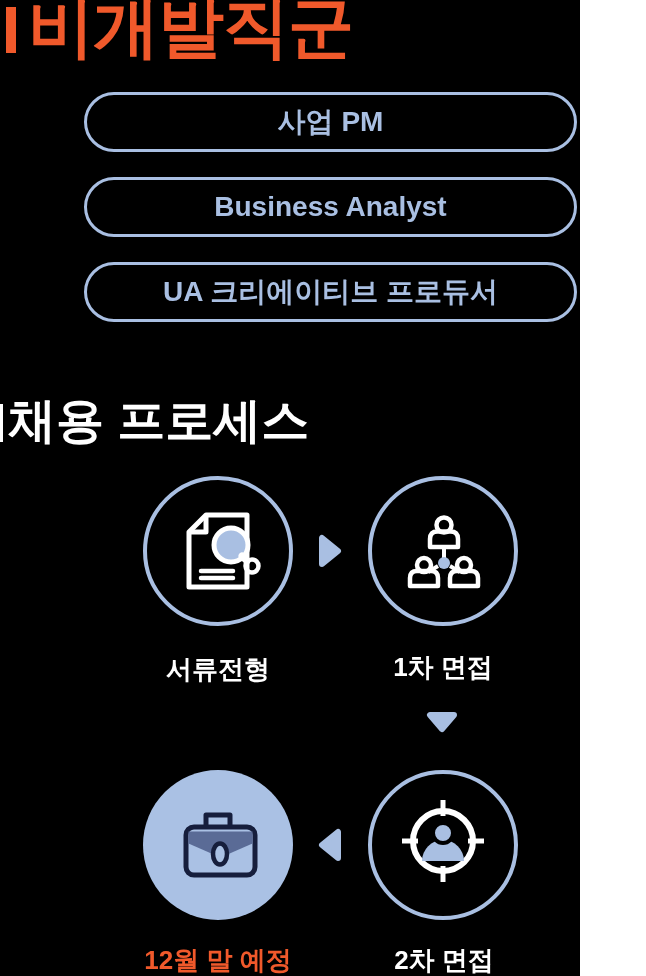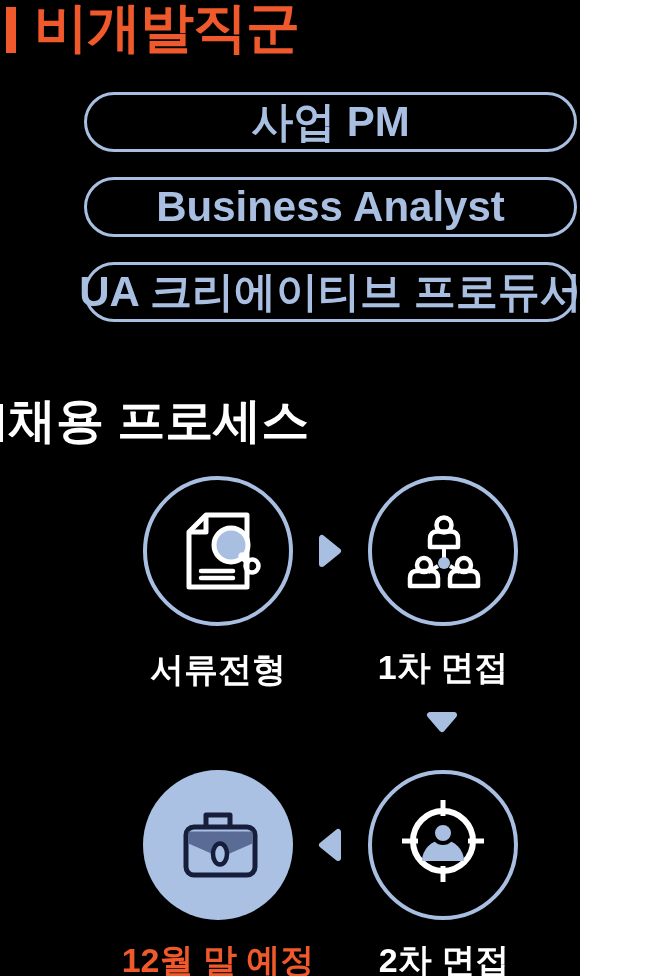"비개발직군" .title-text { font-size: 54px -> 66px; left: 34px -> 28px }
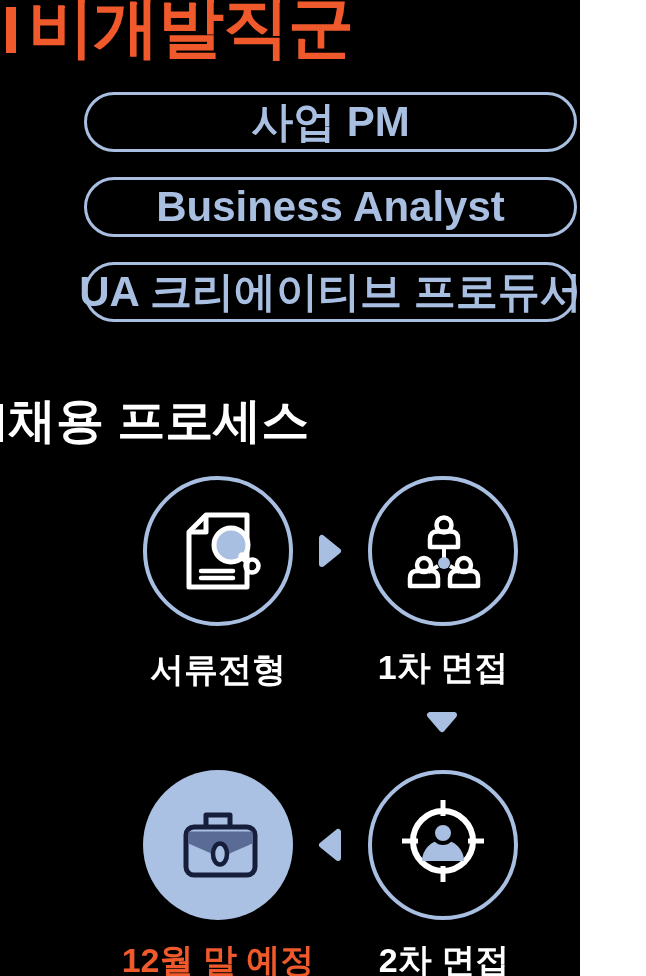"사업 PM" .pill { font-size: 42px -> 28px }
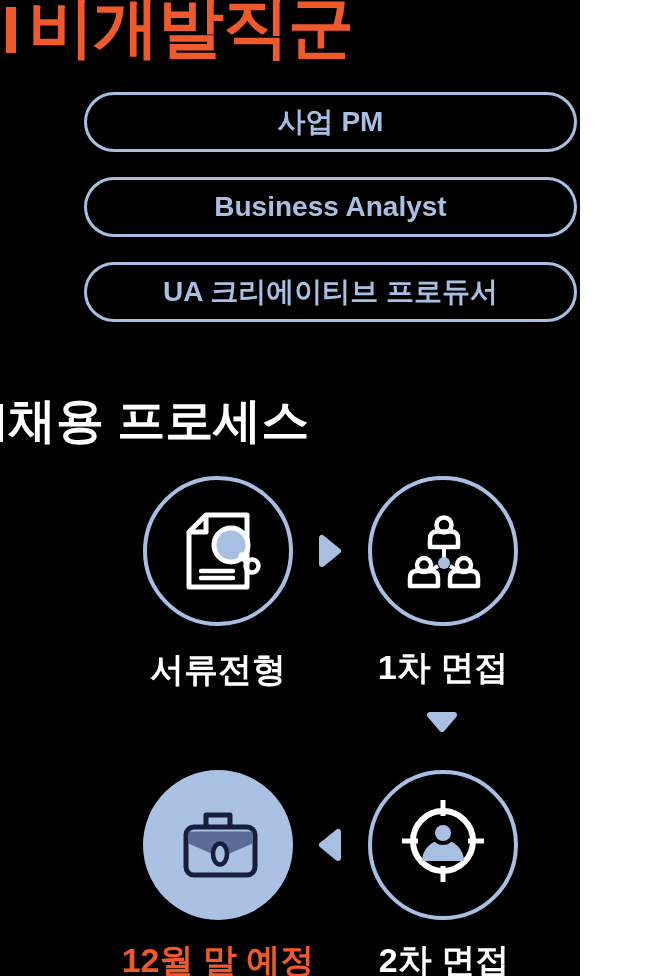"서류전형" .step-label { font-size: 34px -> 26px }
